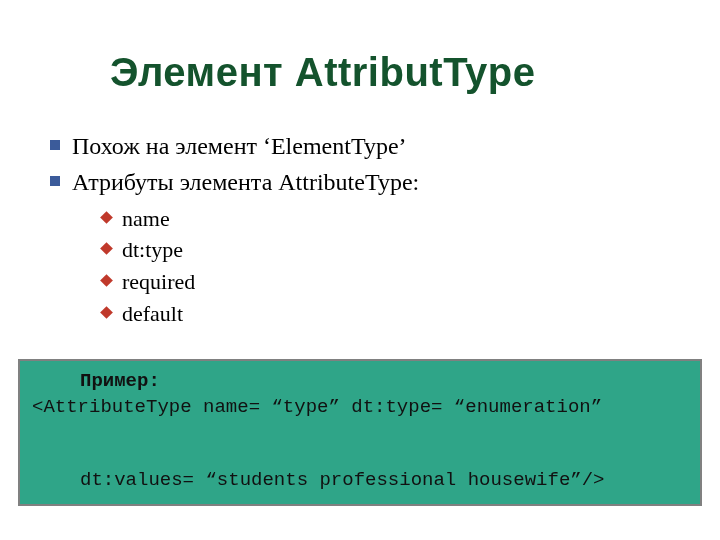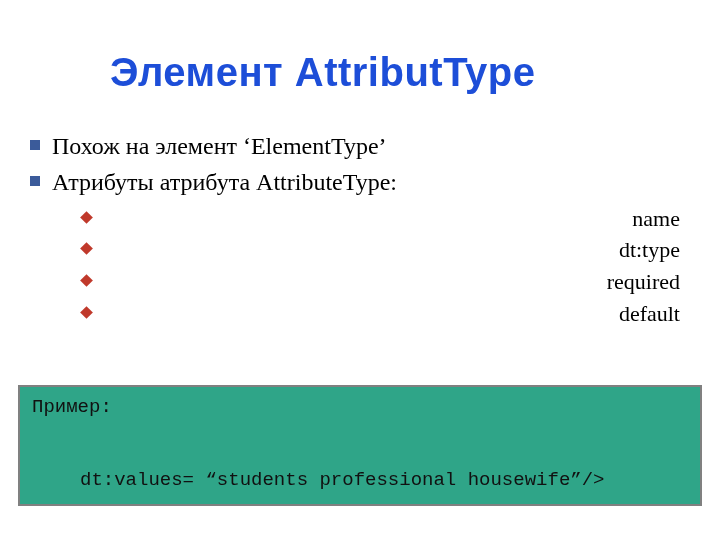"Элемент AttributType" .title { color: #1d4ed8 -> #14532d }
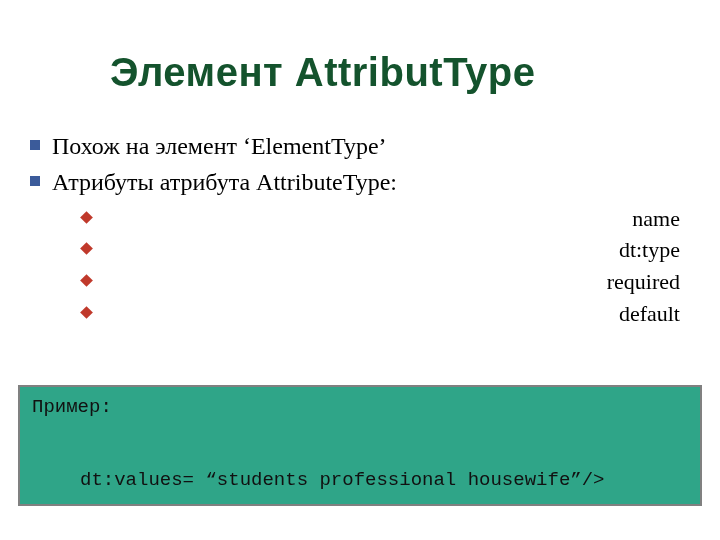"Похож на элемент ‘ElementType’" .body { left: 24px -> 44px }
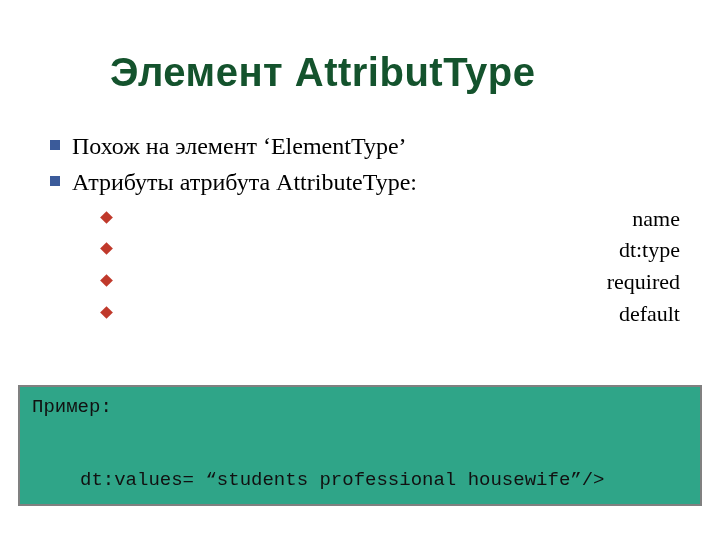"Атрибуты атрибута AttributeType:" span { text: атрибута -> элемента }
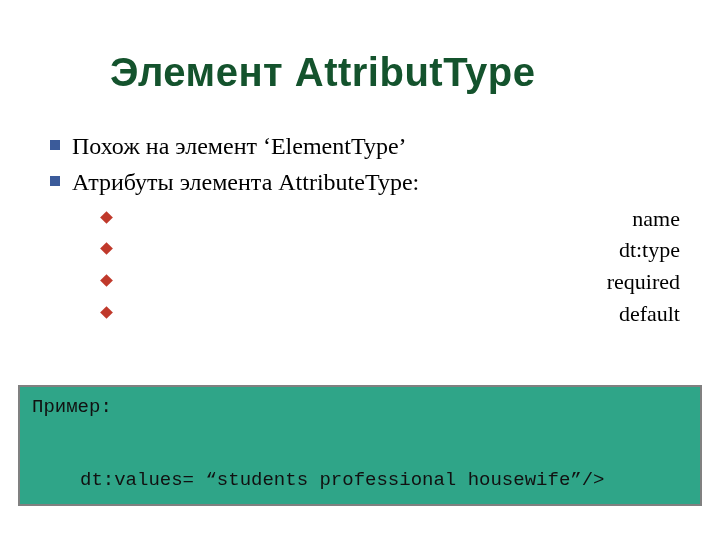"name" ul.sub > li { text-align: right -> none }
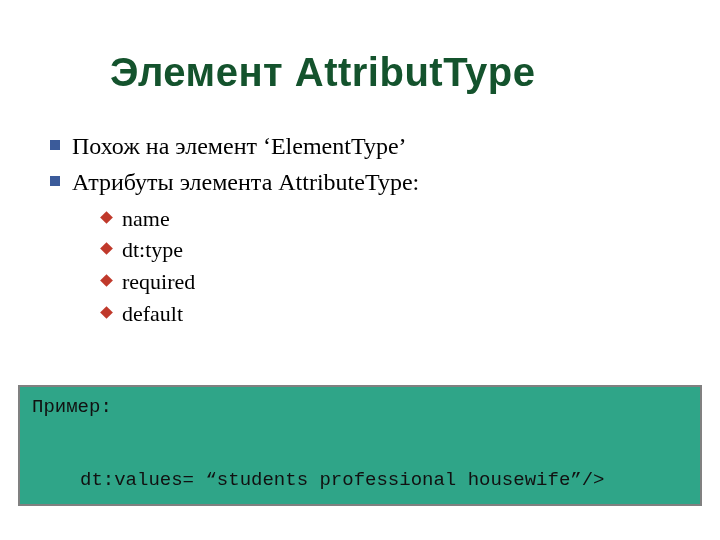"Пример:" .example-box .label { font-weight: 400 -> 700; margin-left: none -> 48px }
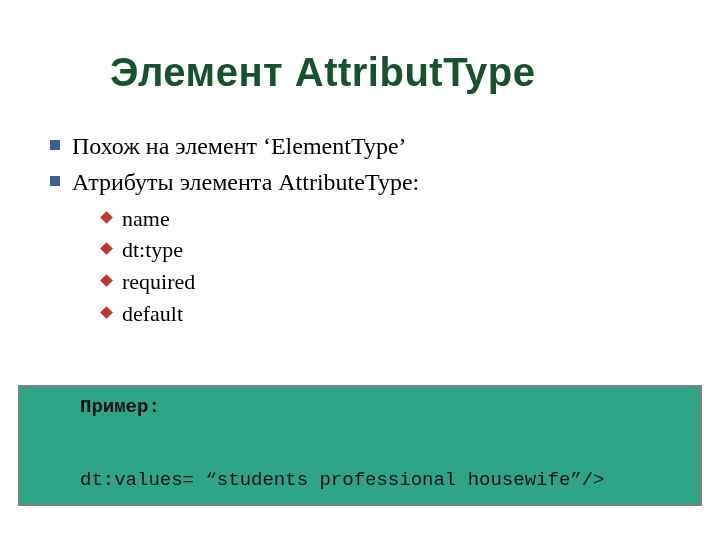"<AttributeType name= “type” dt:type=" div.code-line { html: none -> <div>&lt;AttributeType name= “type” dt:type= “enumeration”</div> }
